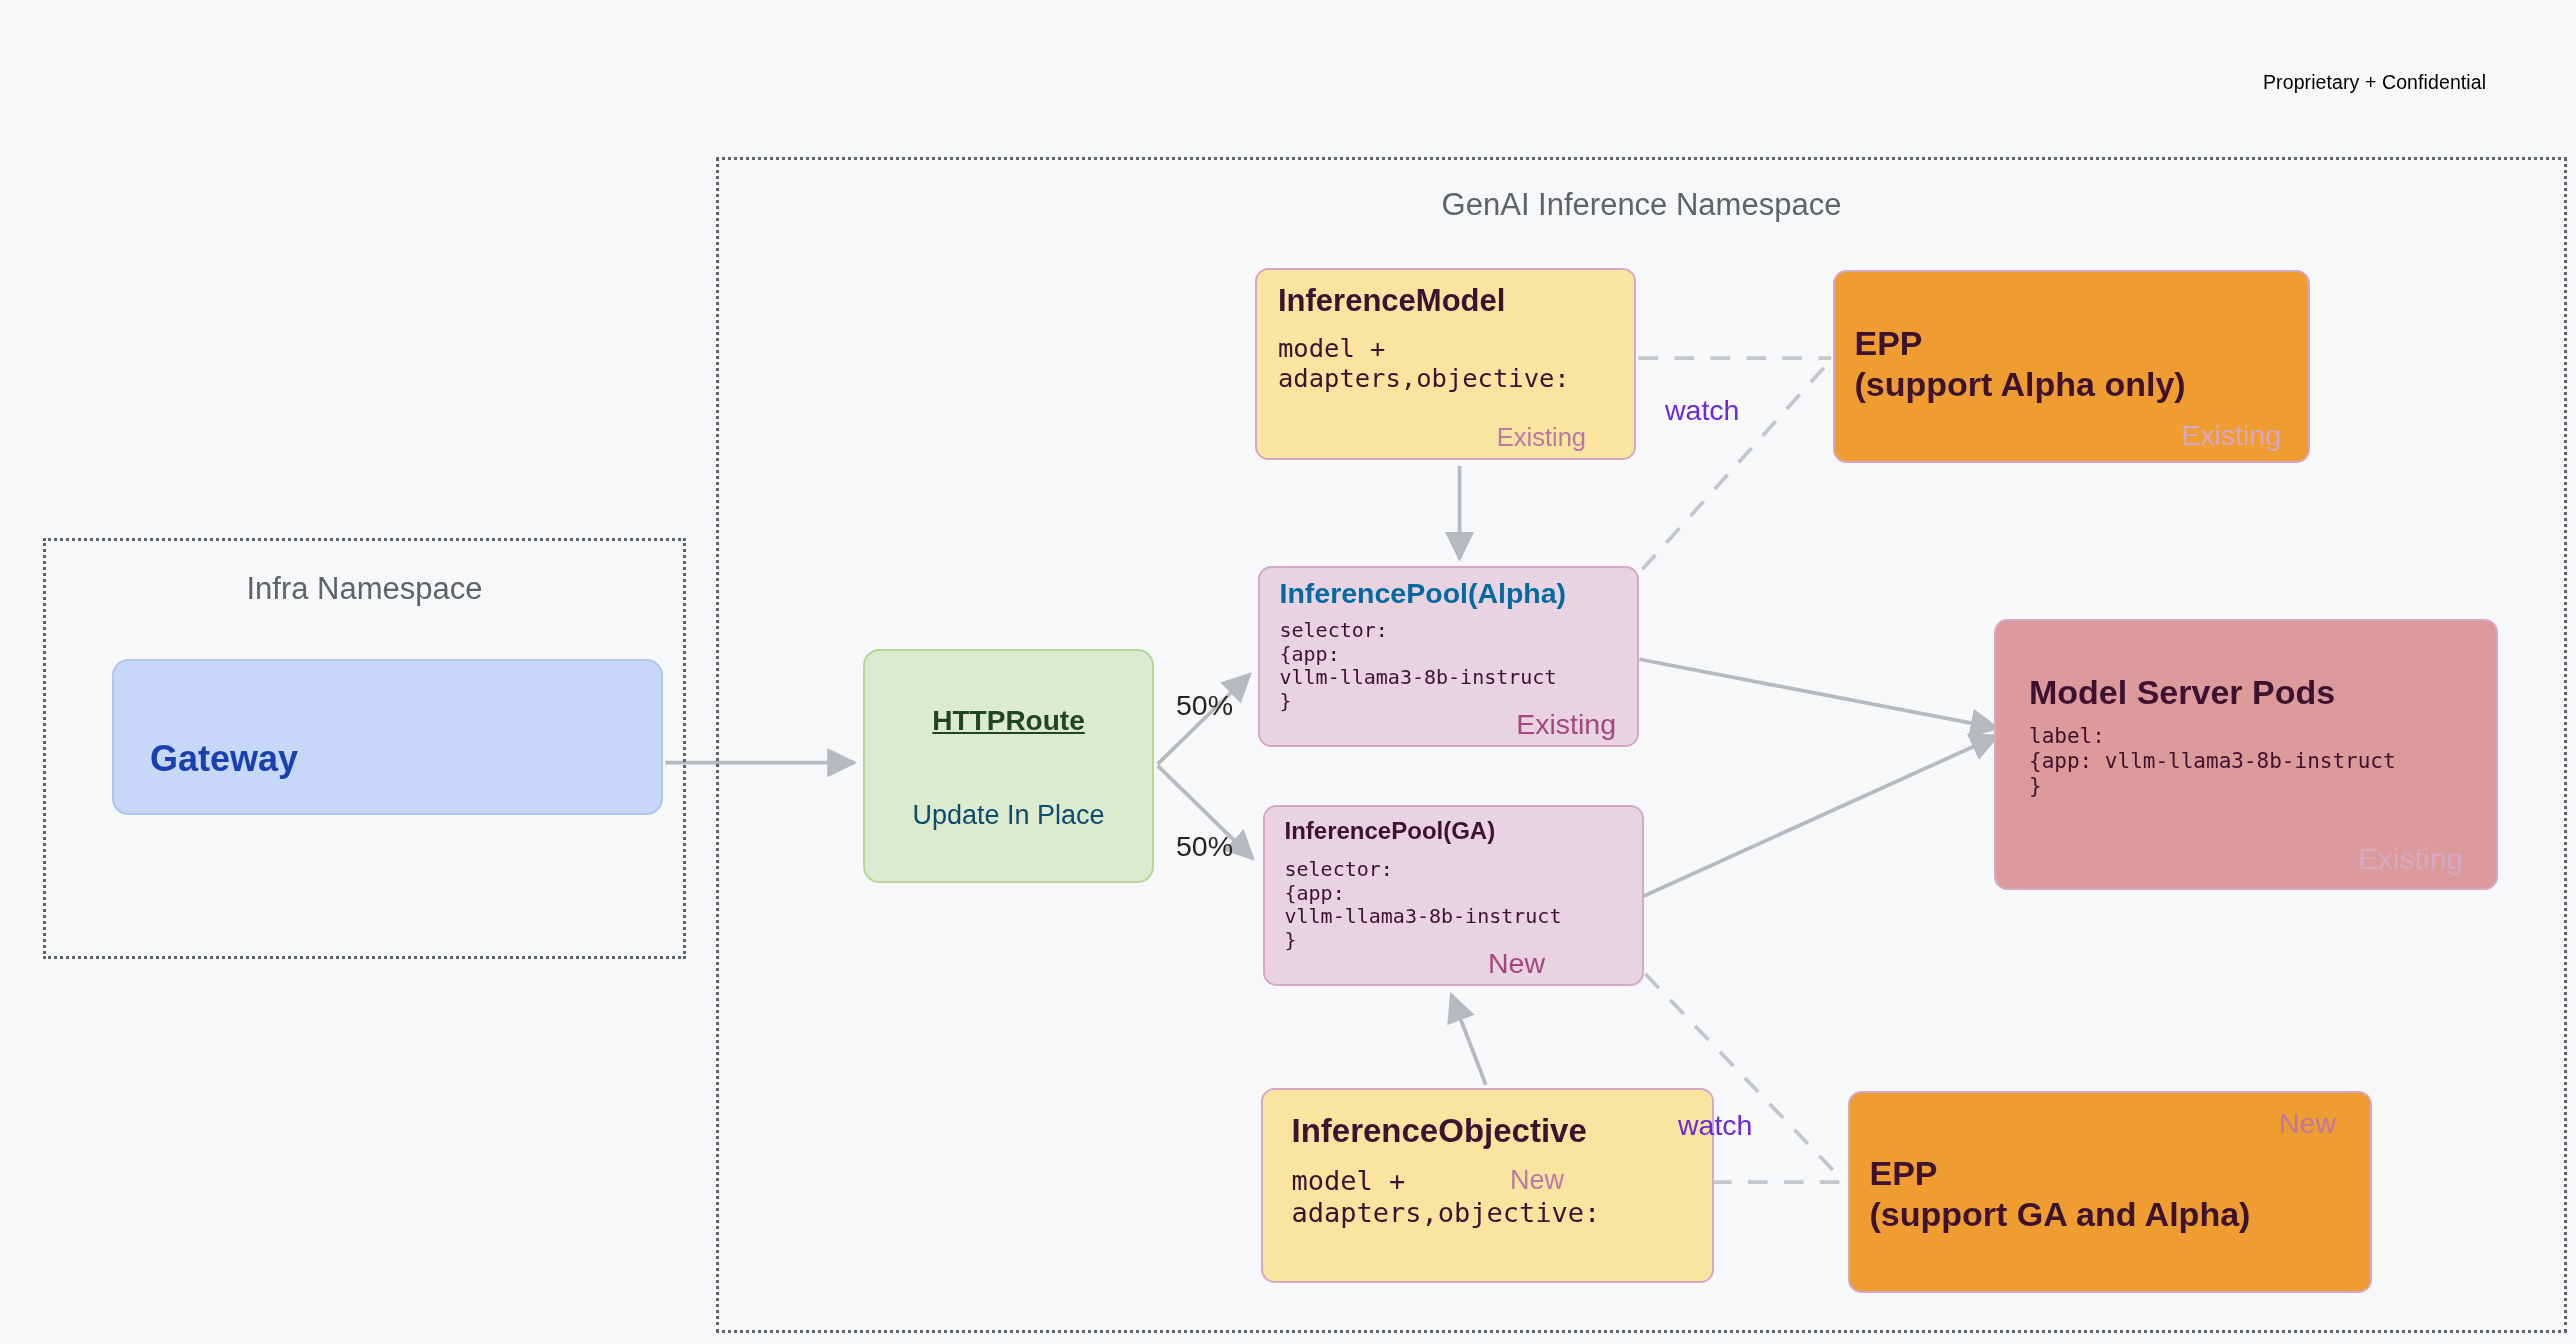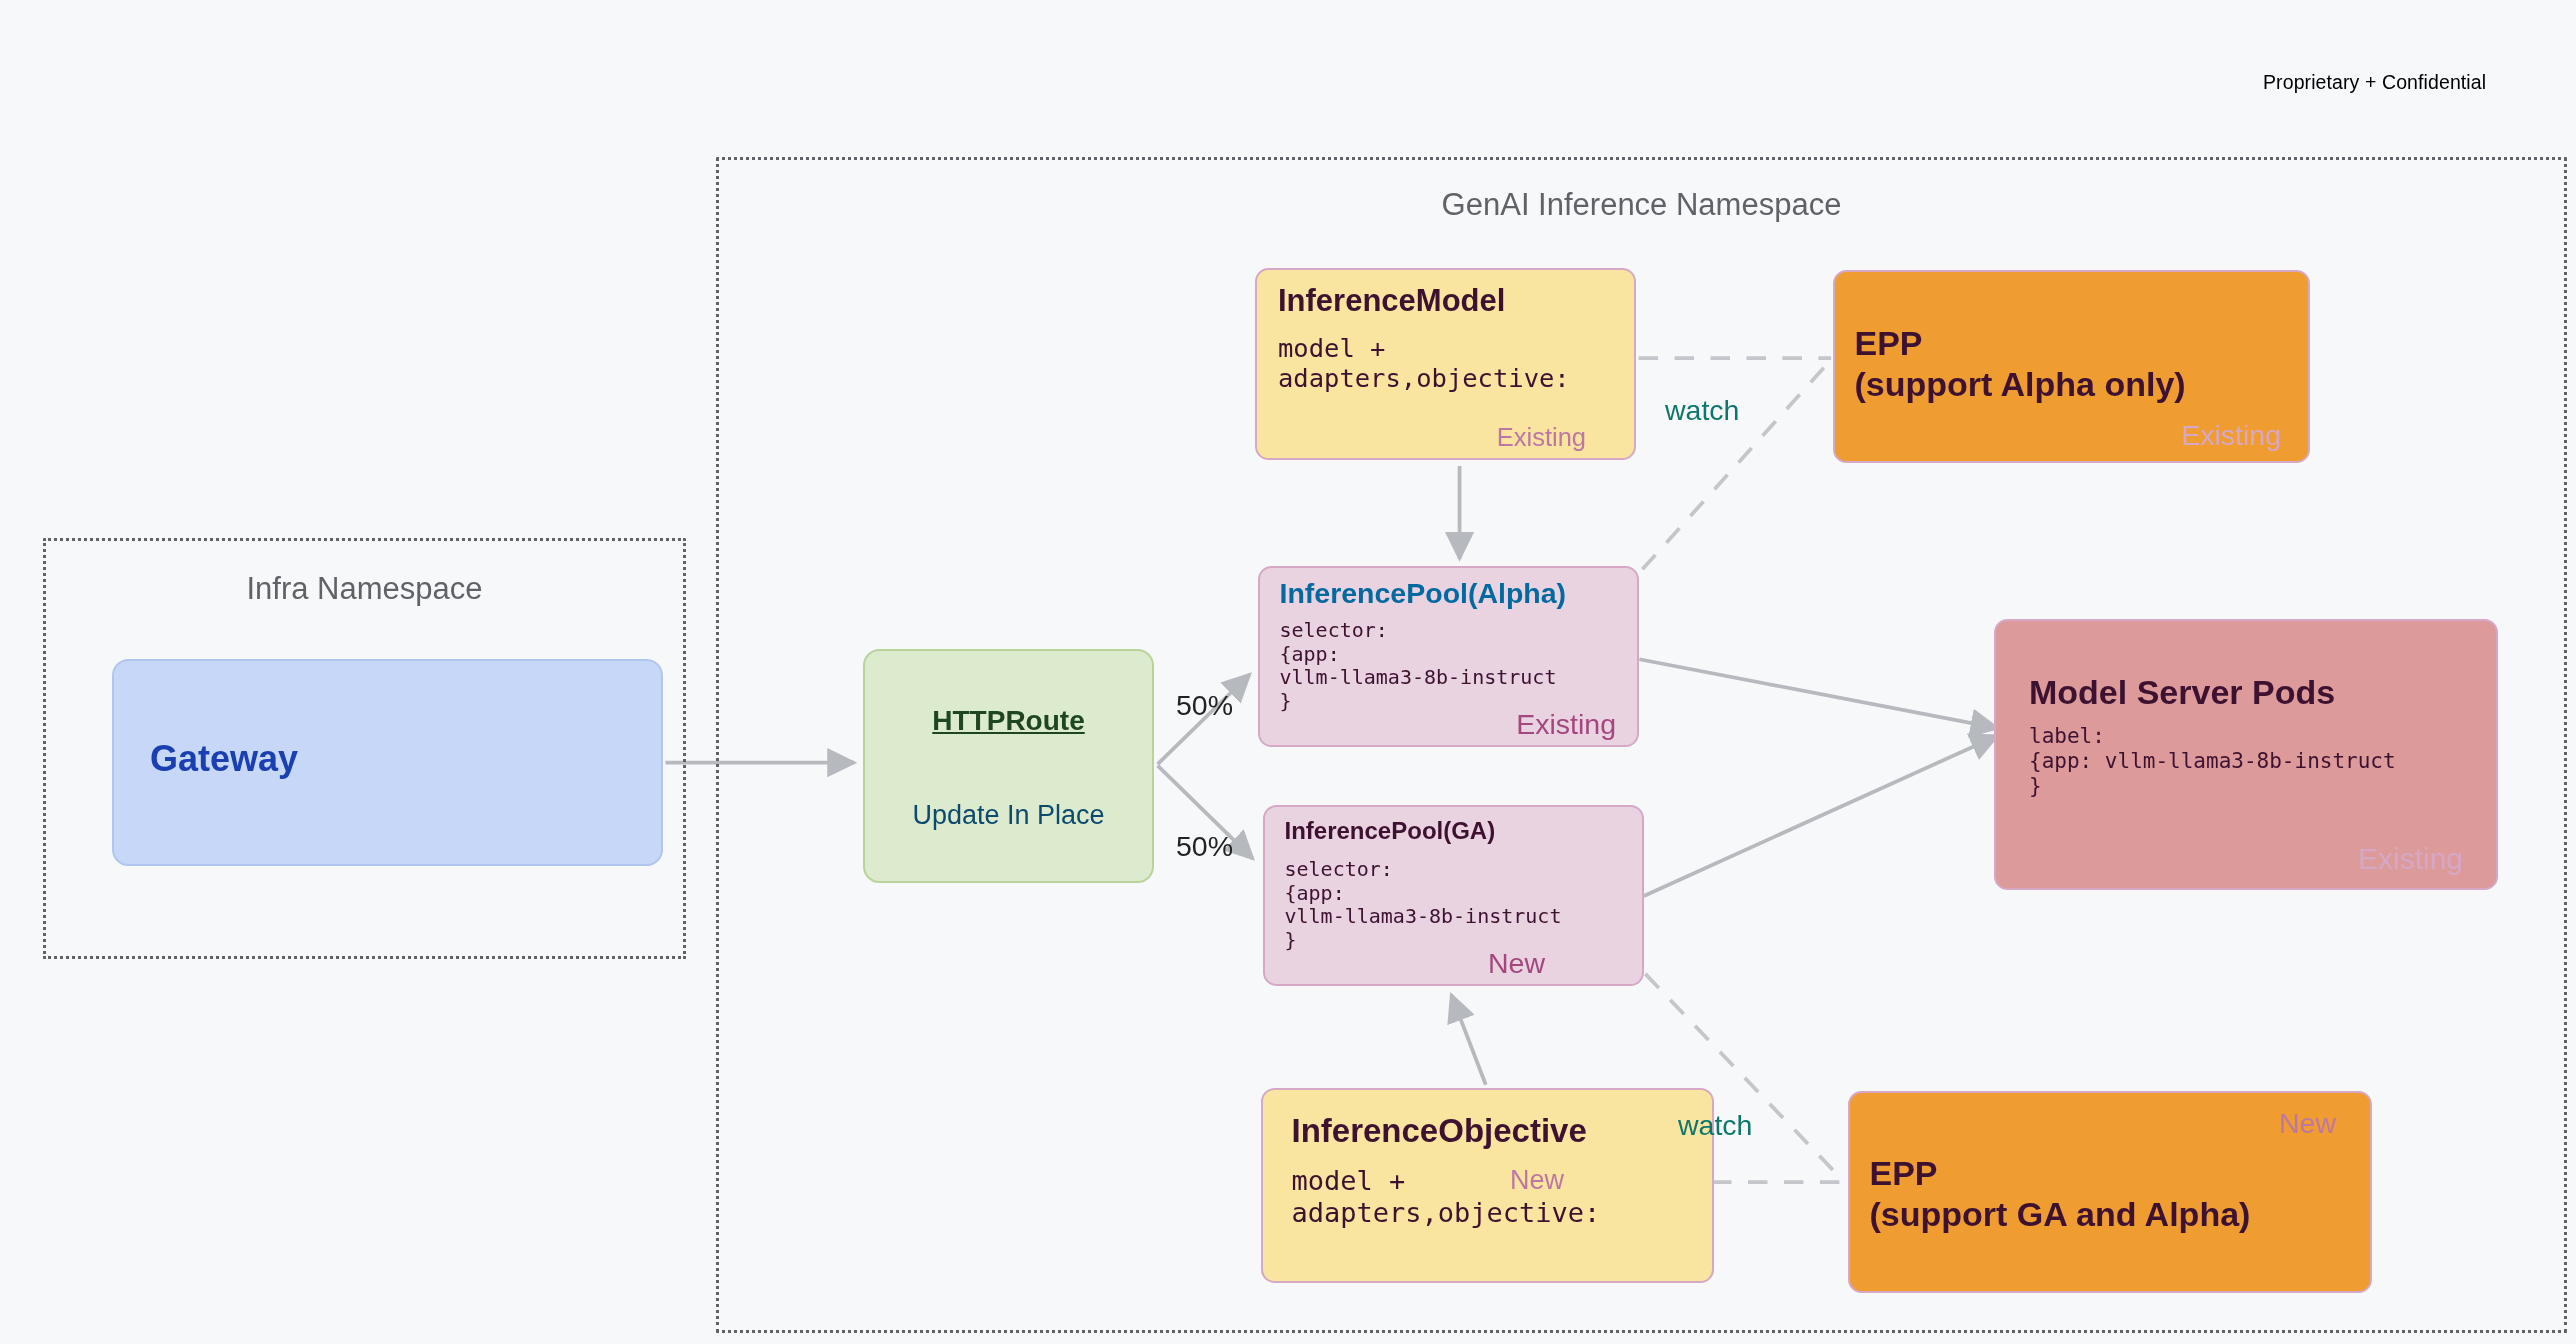"watch" .edge-label.muted { color: #0f766e -> #6d28d9 }
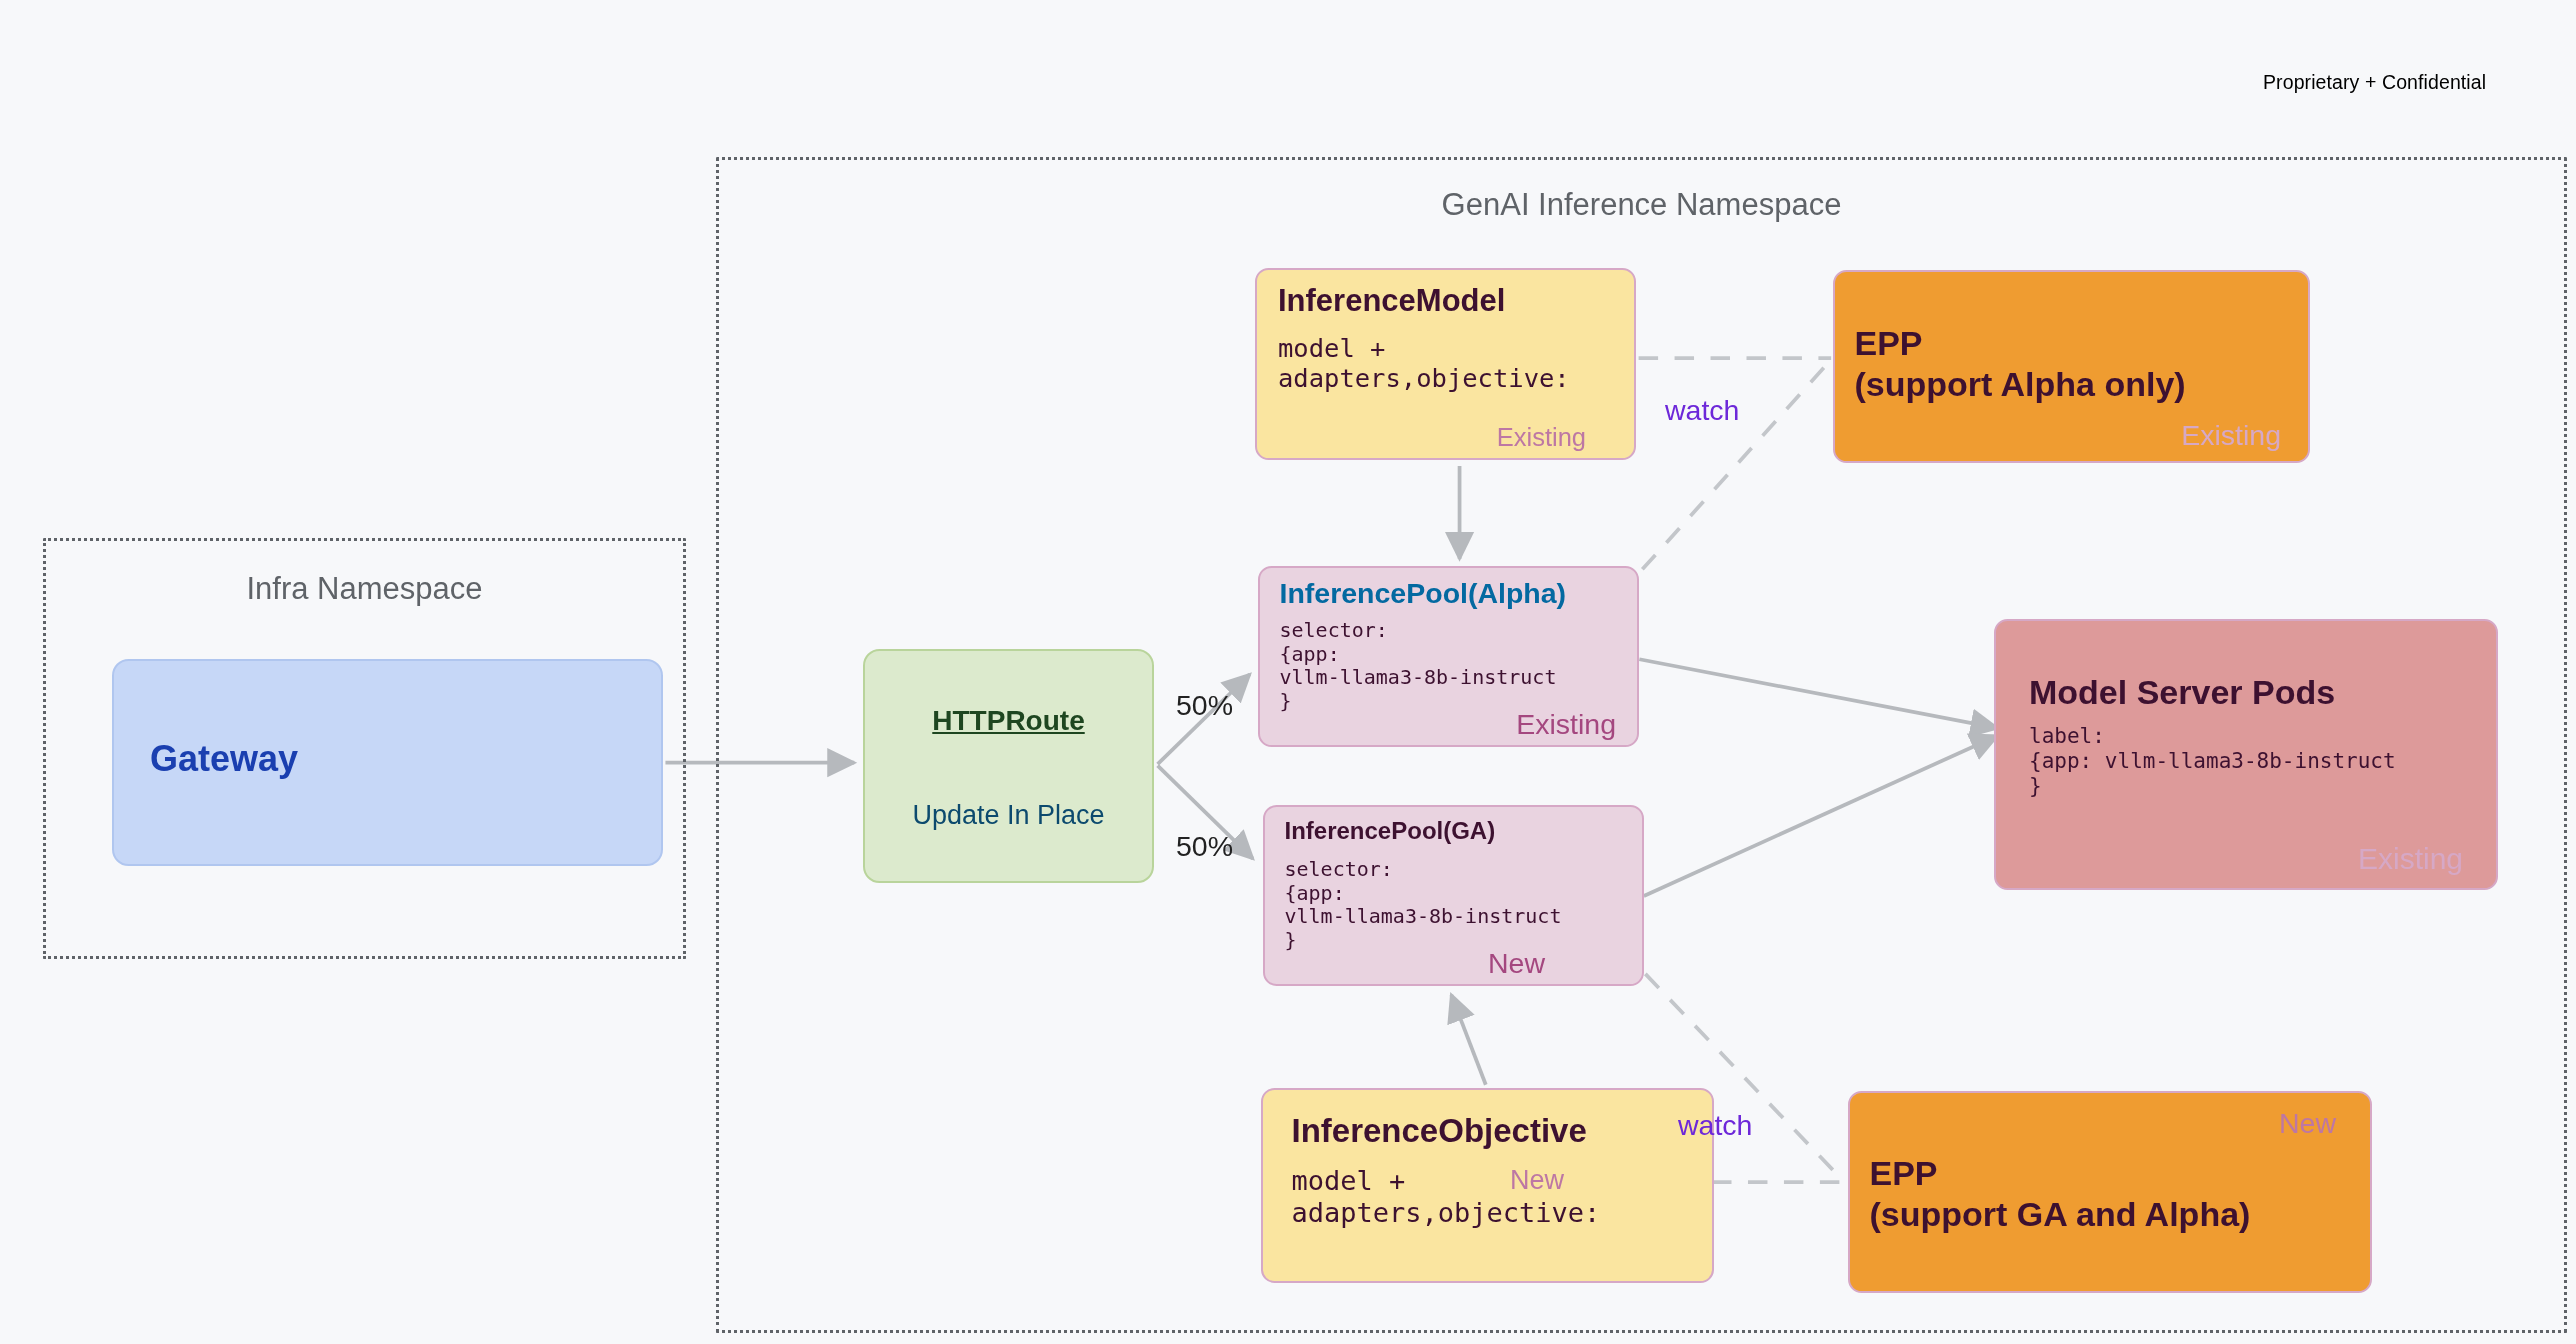"Gateway" #gateway { height: 207px -> 156px }
